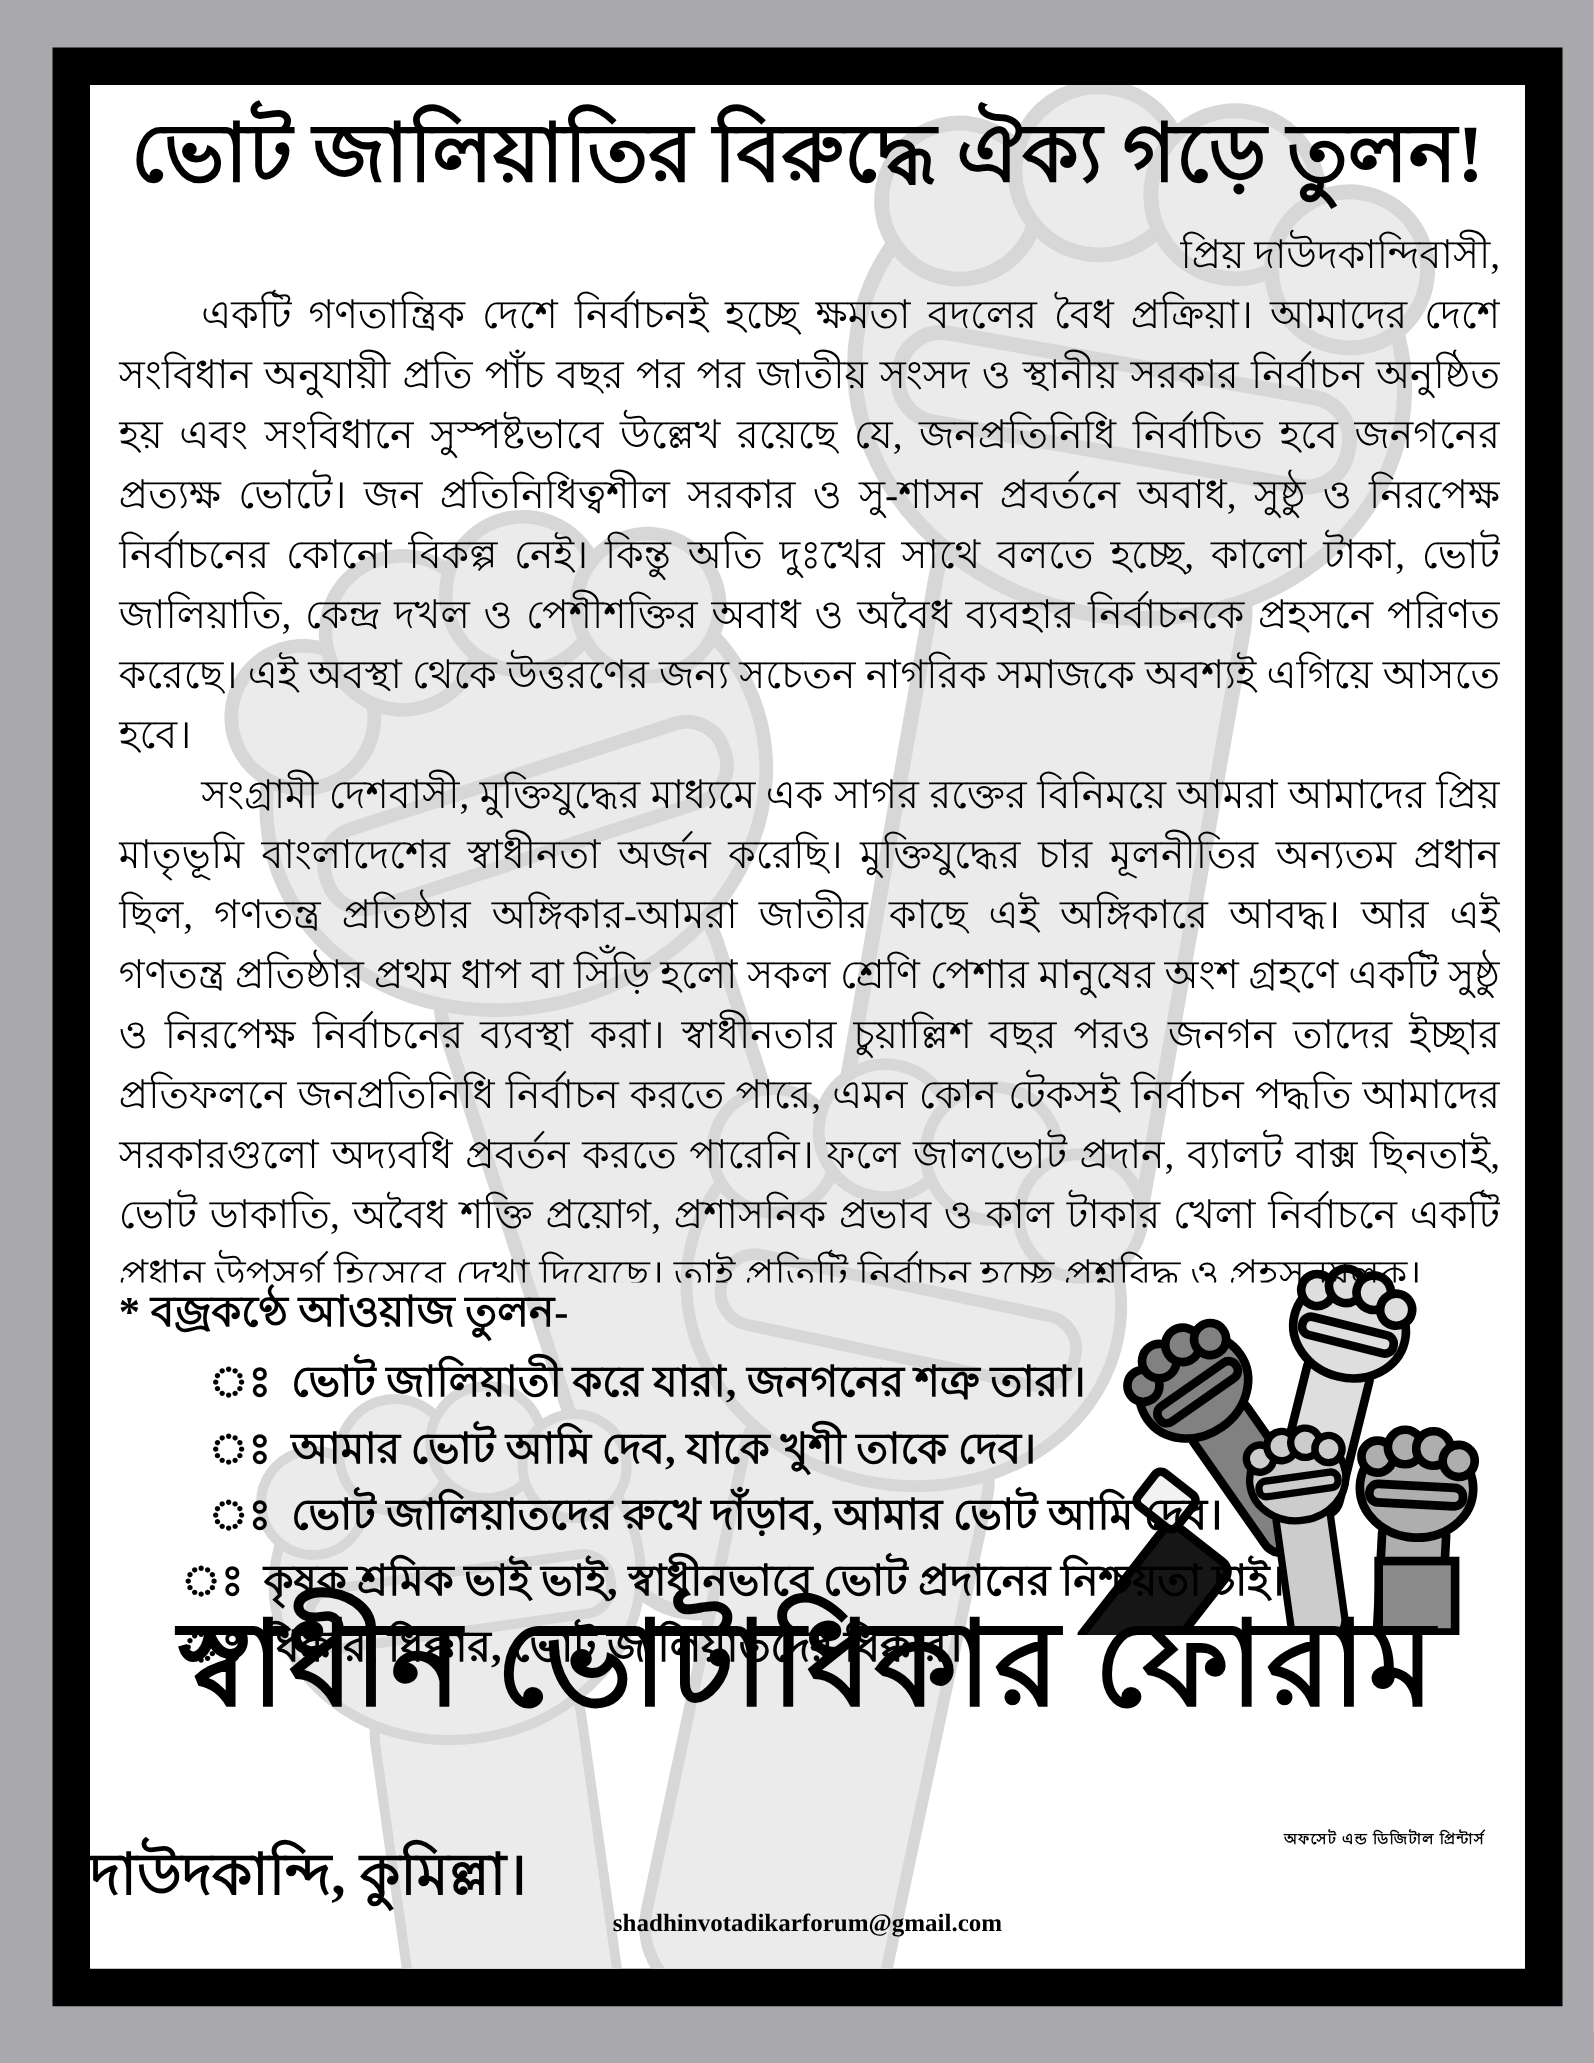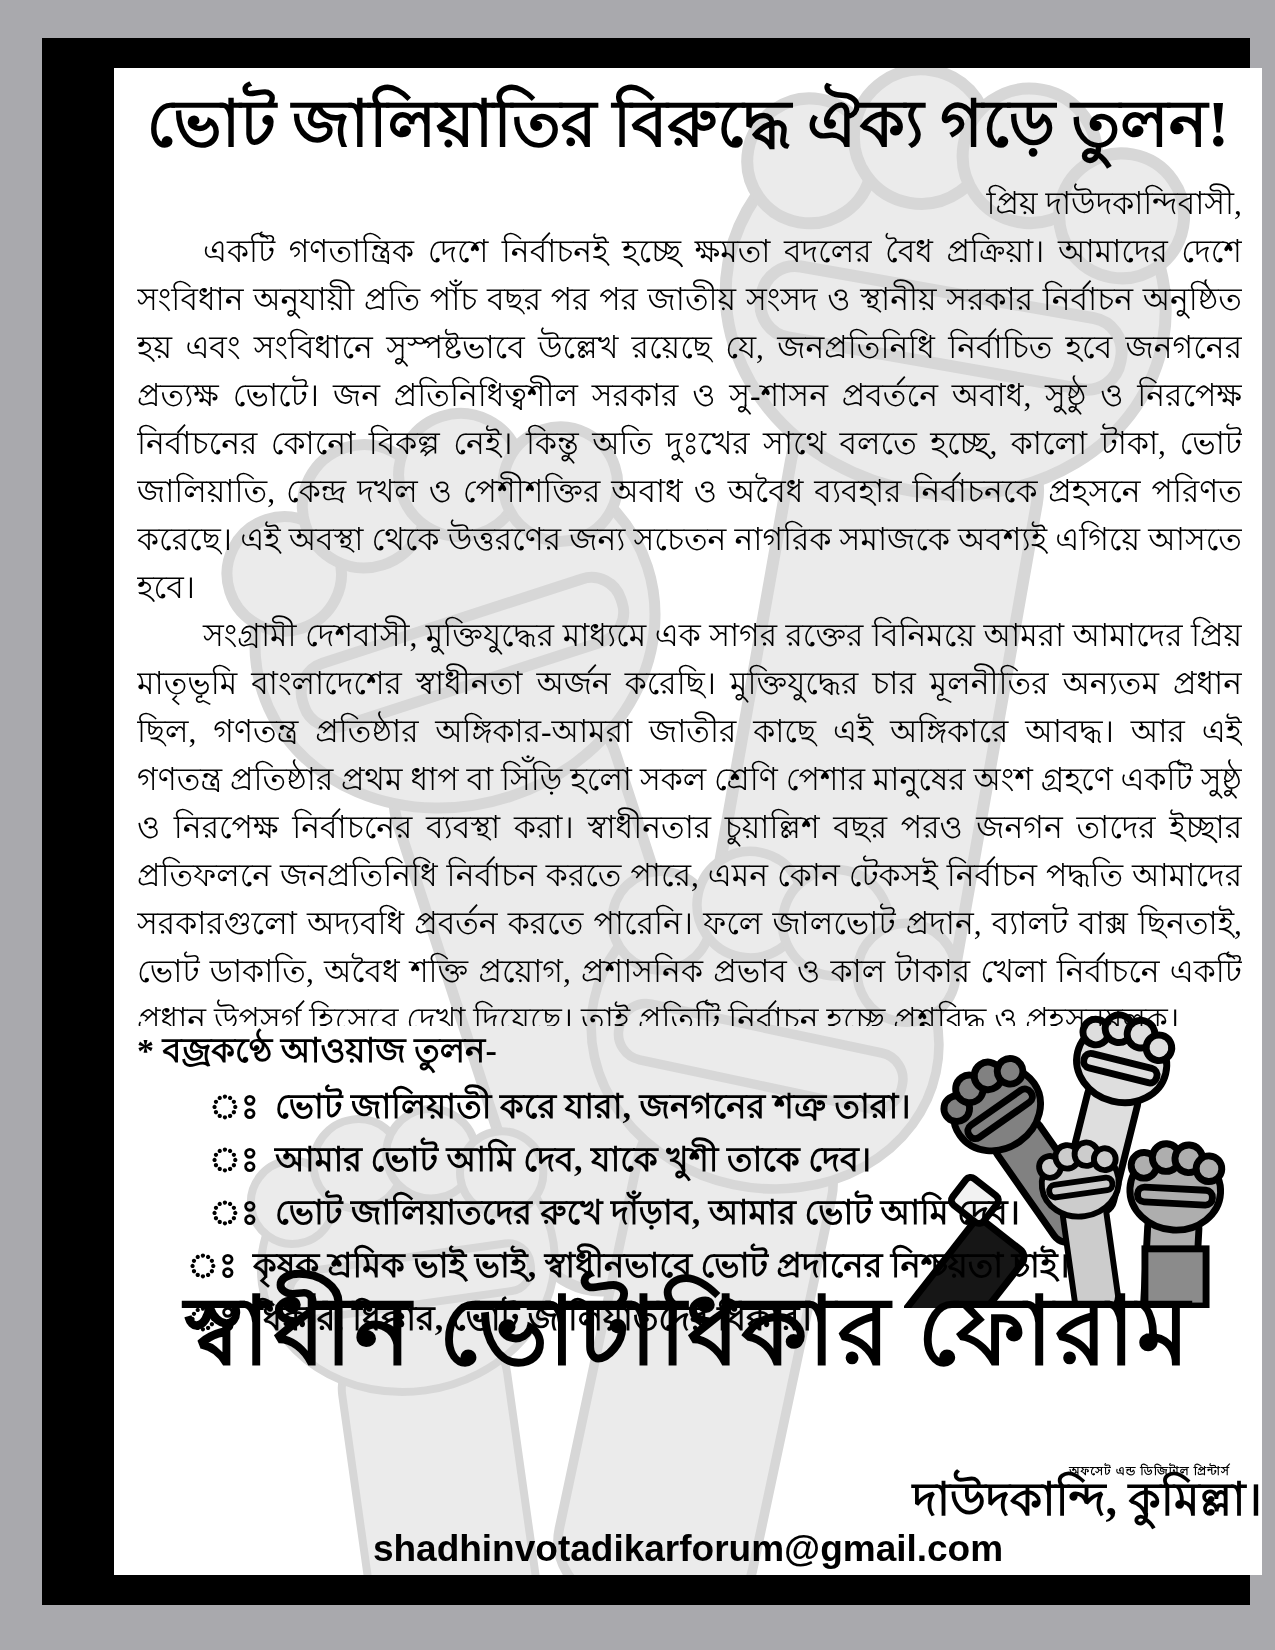"ভোট জালিয়াতির বিরুদ্ধে ঐক্য গড়ে" .paper { margin-left: 42px -> none }
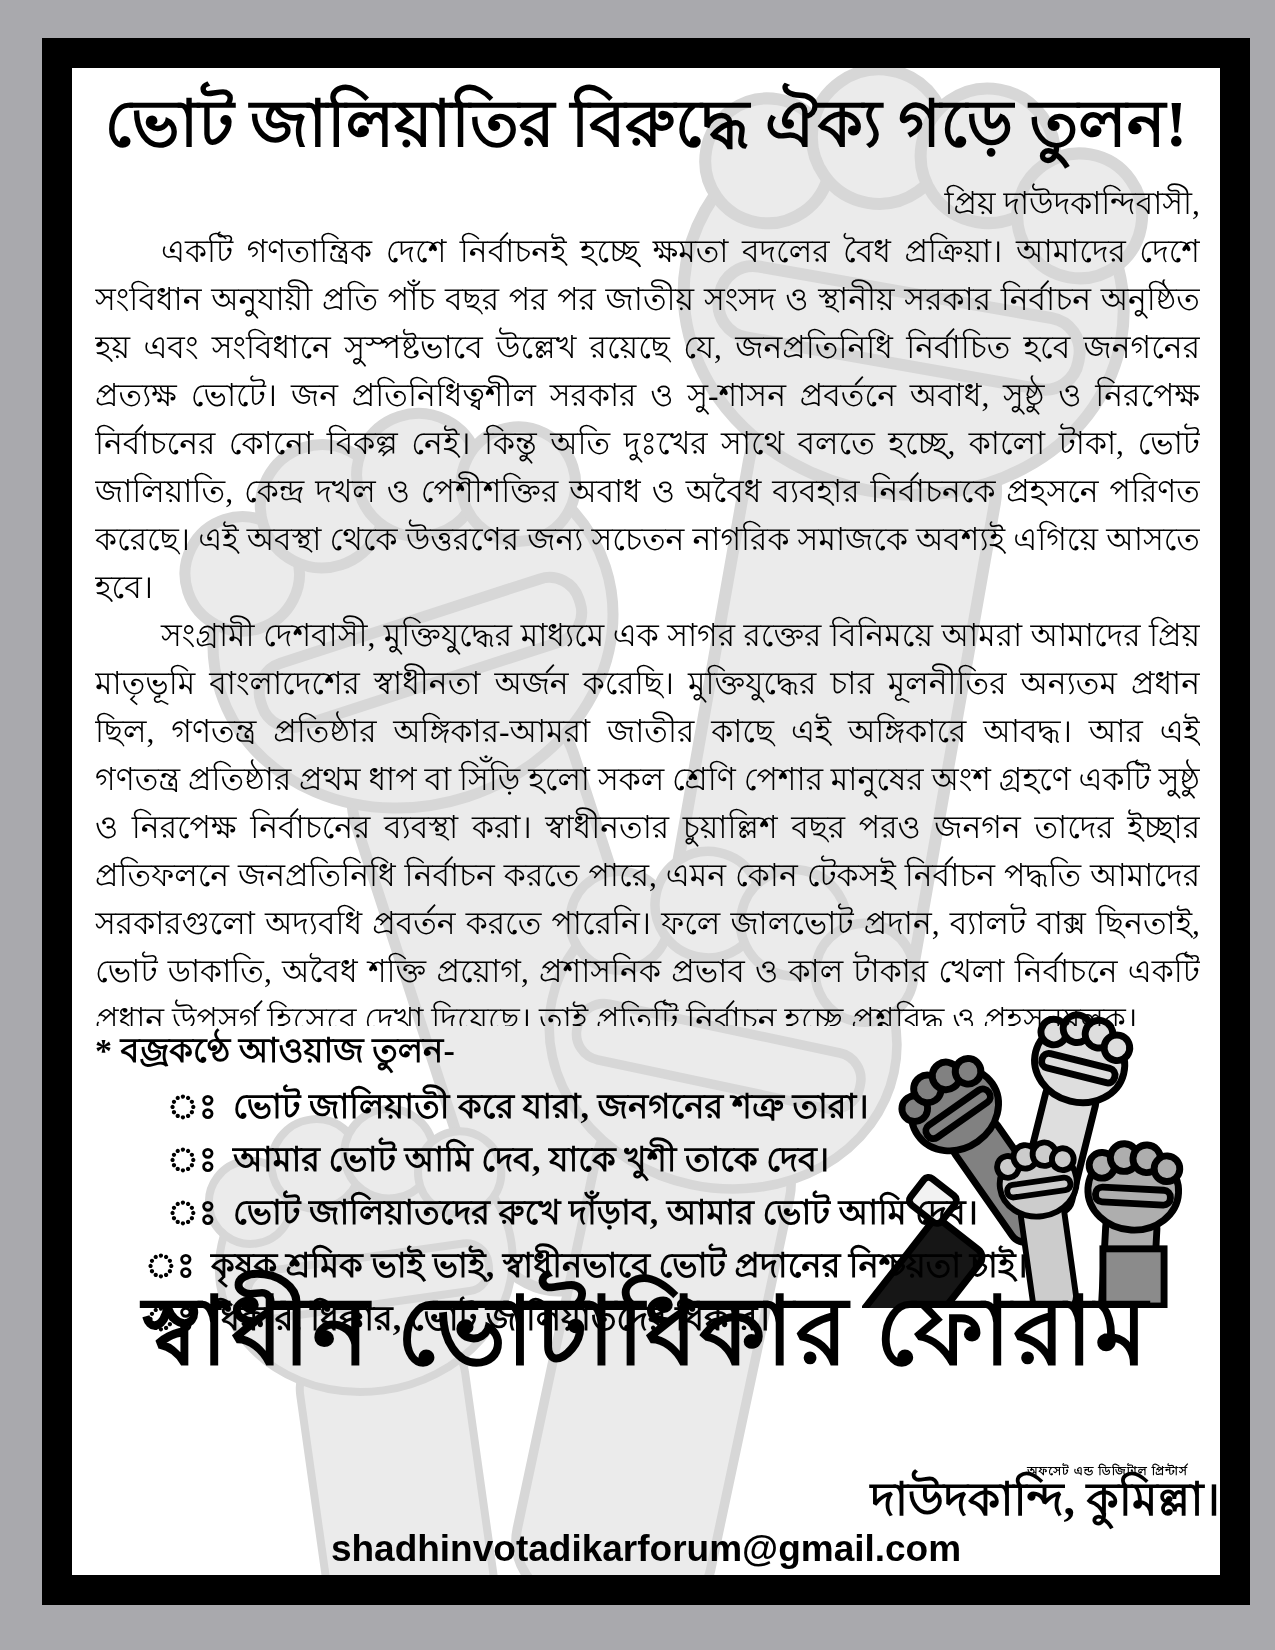"দাউদকান্দি, কুমিল্লা।" .org-location { right: 0 -> 12px; text-align: right -> left }
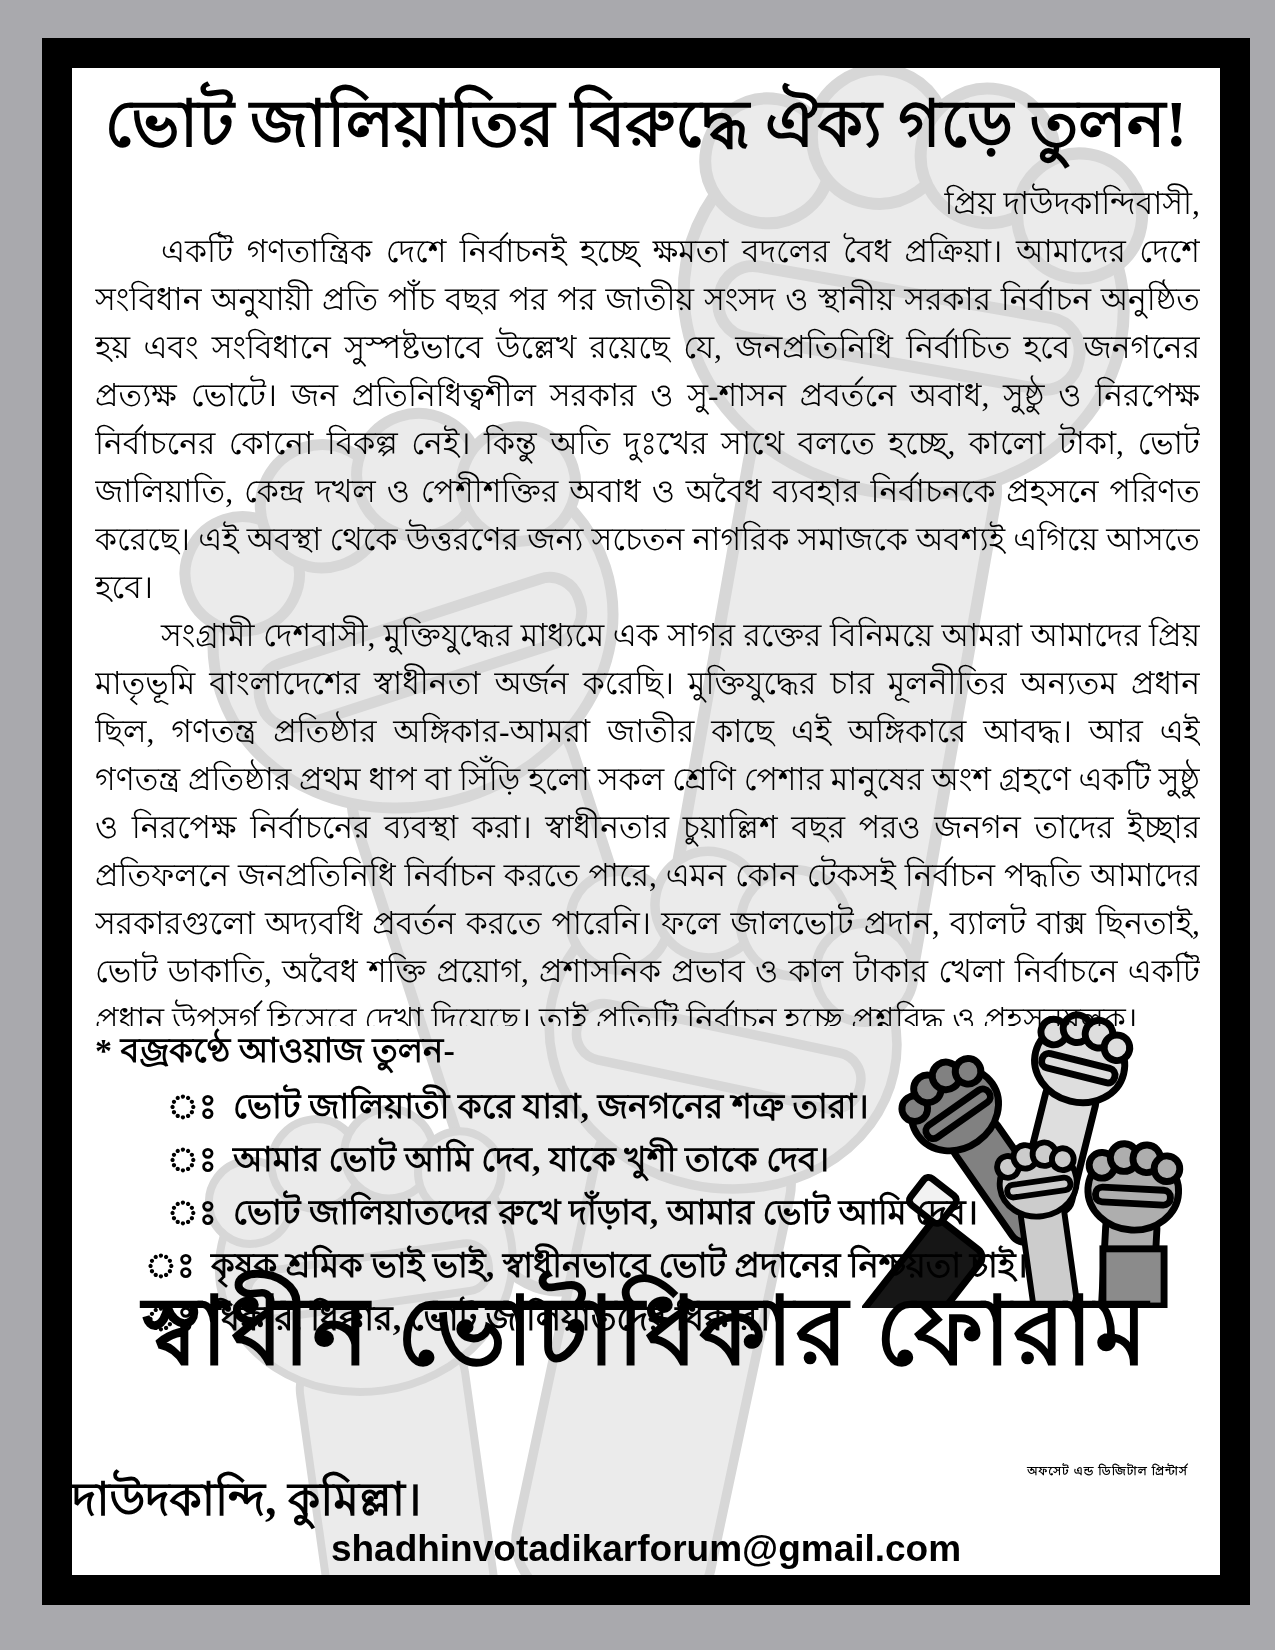"shadhinvotadikarforum@gmail.com" .org-email { font-family: Liberation Sans, sans-serif -> Liberation Serif, serif; font-size: 37px -> 20px }
